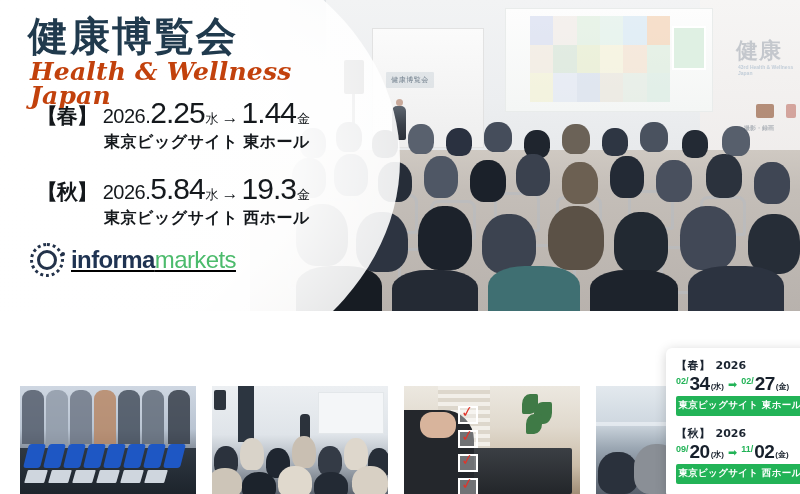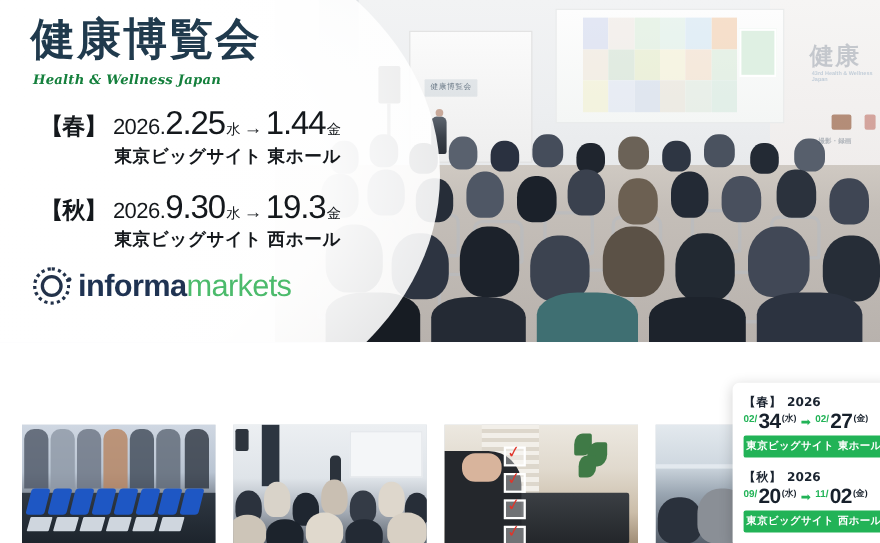"Health & Wellness Japan" .logo-en { color: #15803d -> #c2410c; font-size: 12px -> 25px }
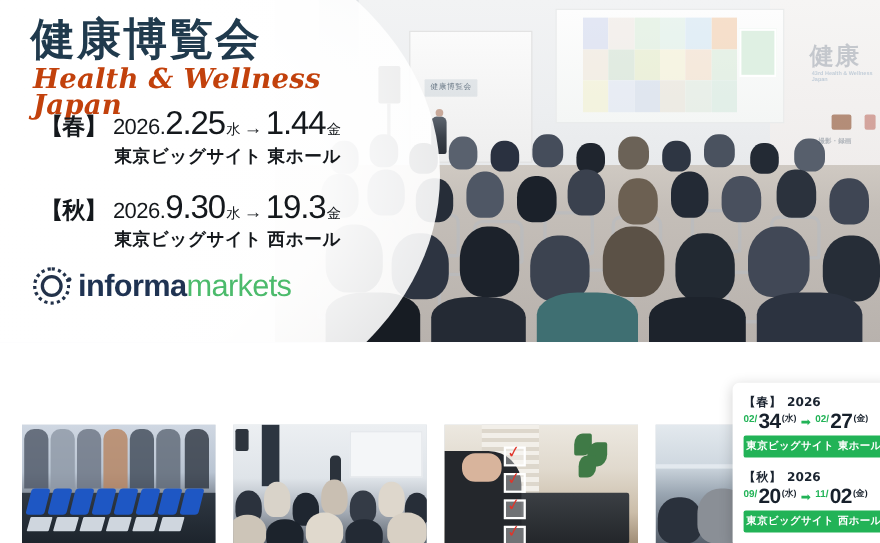"9.30" span.md { text: 9.30 -> 5.84 }
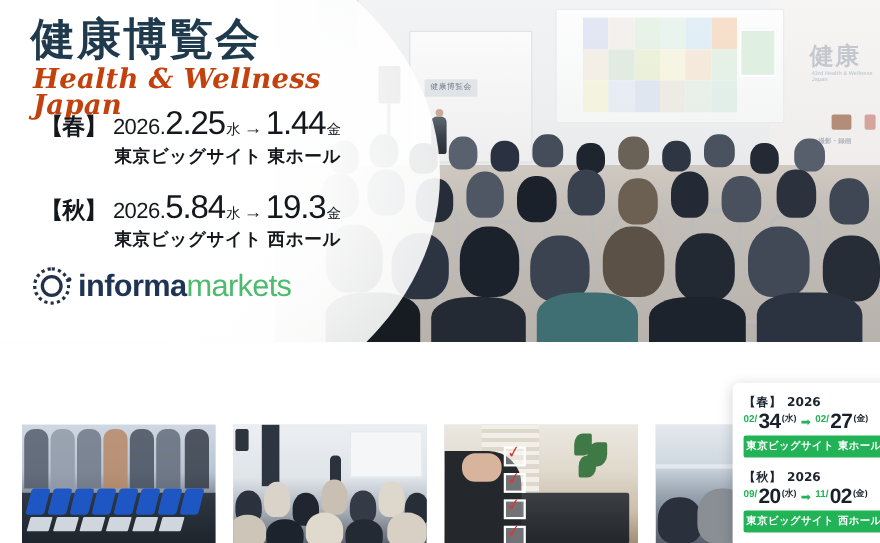"informamarkets" .im-word { font-size: 28px -> 24px; text-decoration: none -> underline }
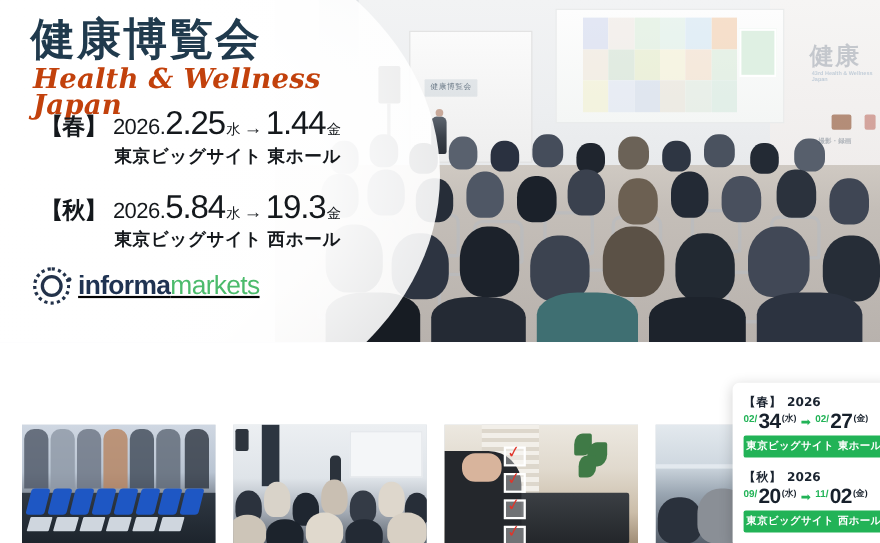"02/" .dp-date { align-items: flex-start -> flex-end }
